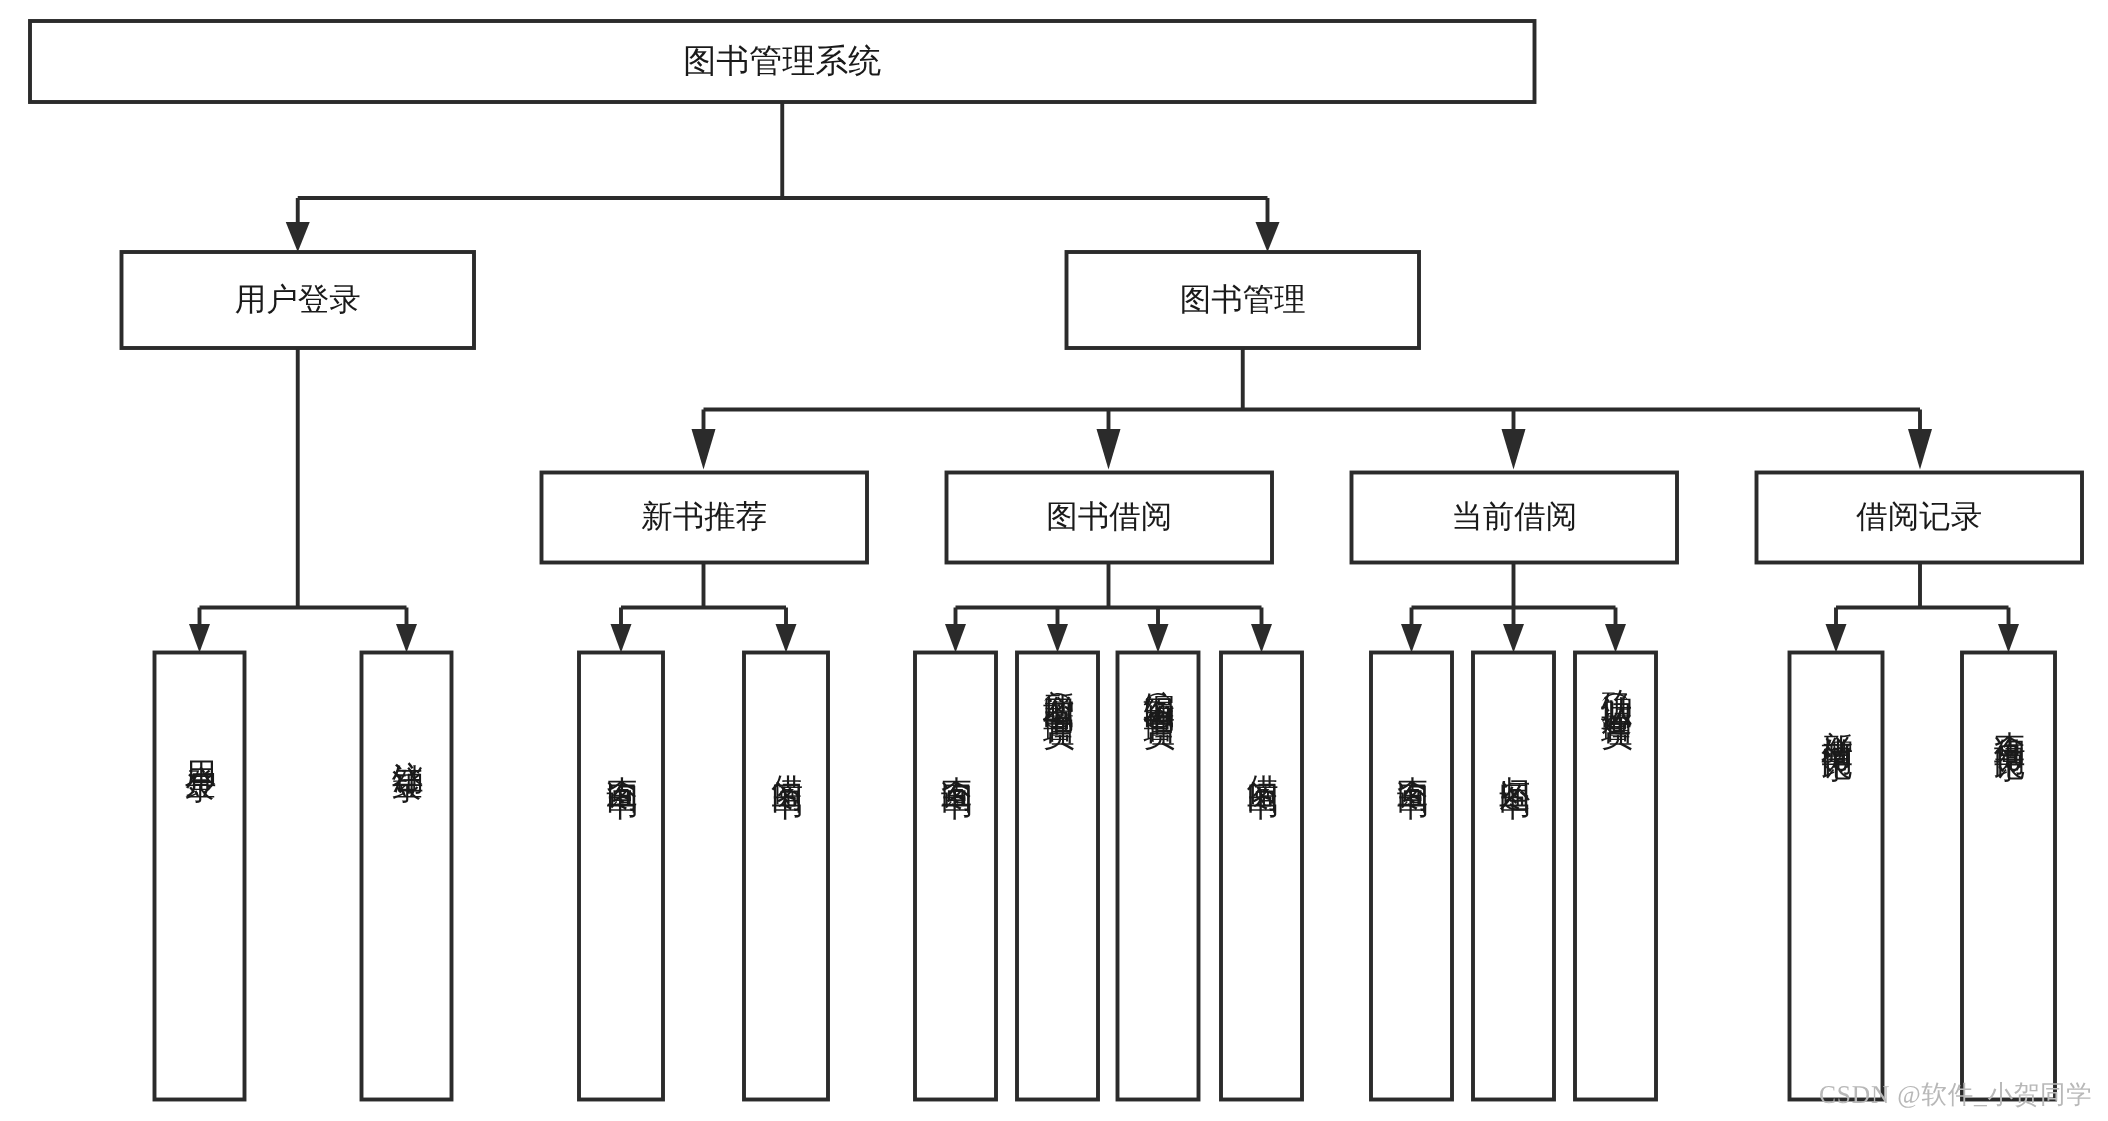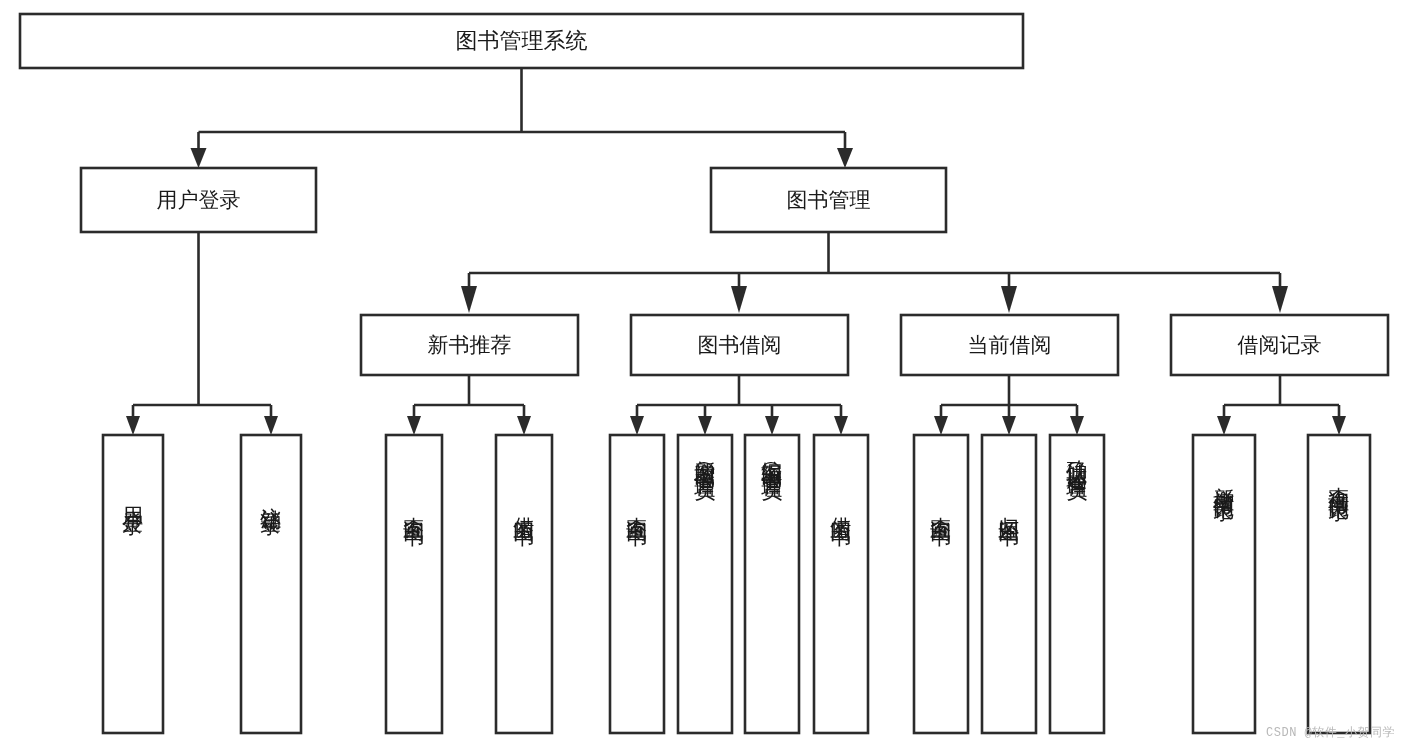"CSDN @软件_小贺同学" .watermark { font-family: Liberation Mono, monospace -> Liberation Serif, serif; font-size: 12px -> 17px }
